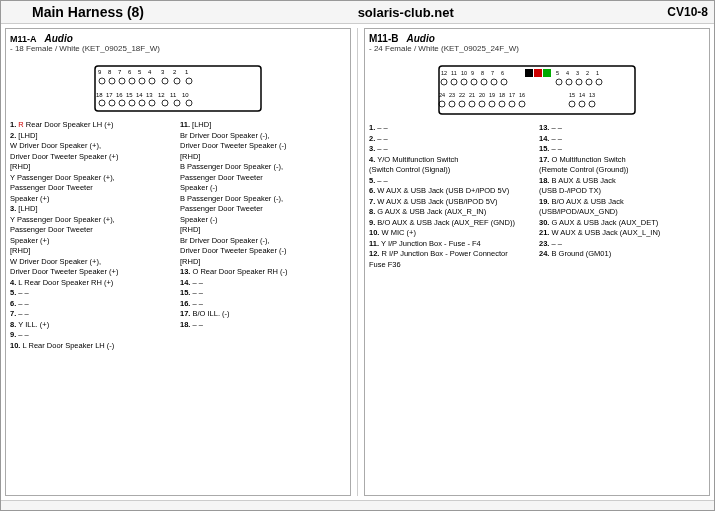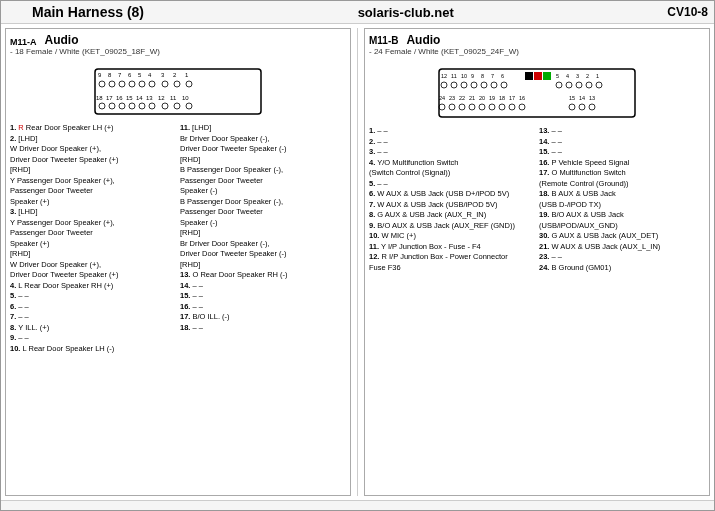"Audio" .panel-title { font-size: 12px -> 10px; font-style: none -> italic }
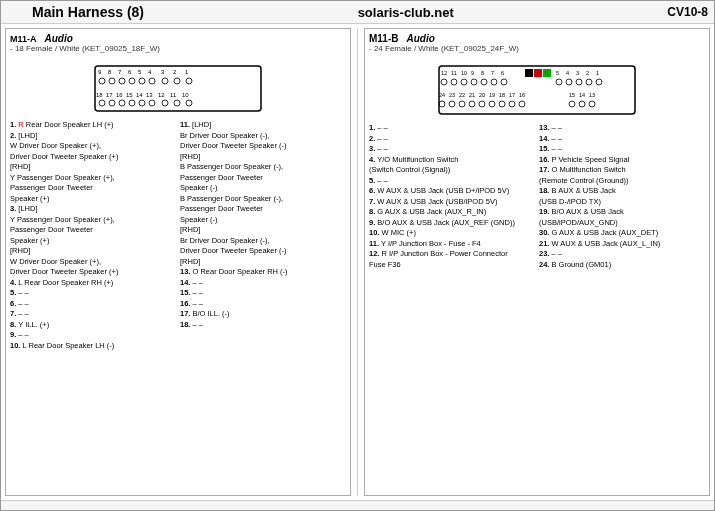"16. P Vehicle Speed Signal" div { html: <div><b>16.</b> P Vehicle Speed Signal</div> -> none }
